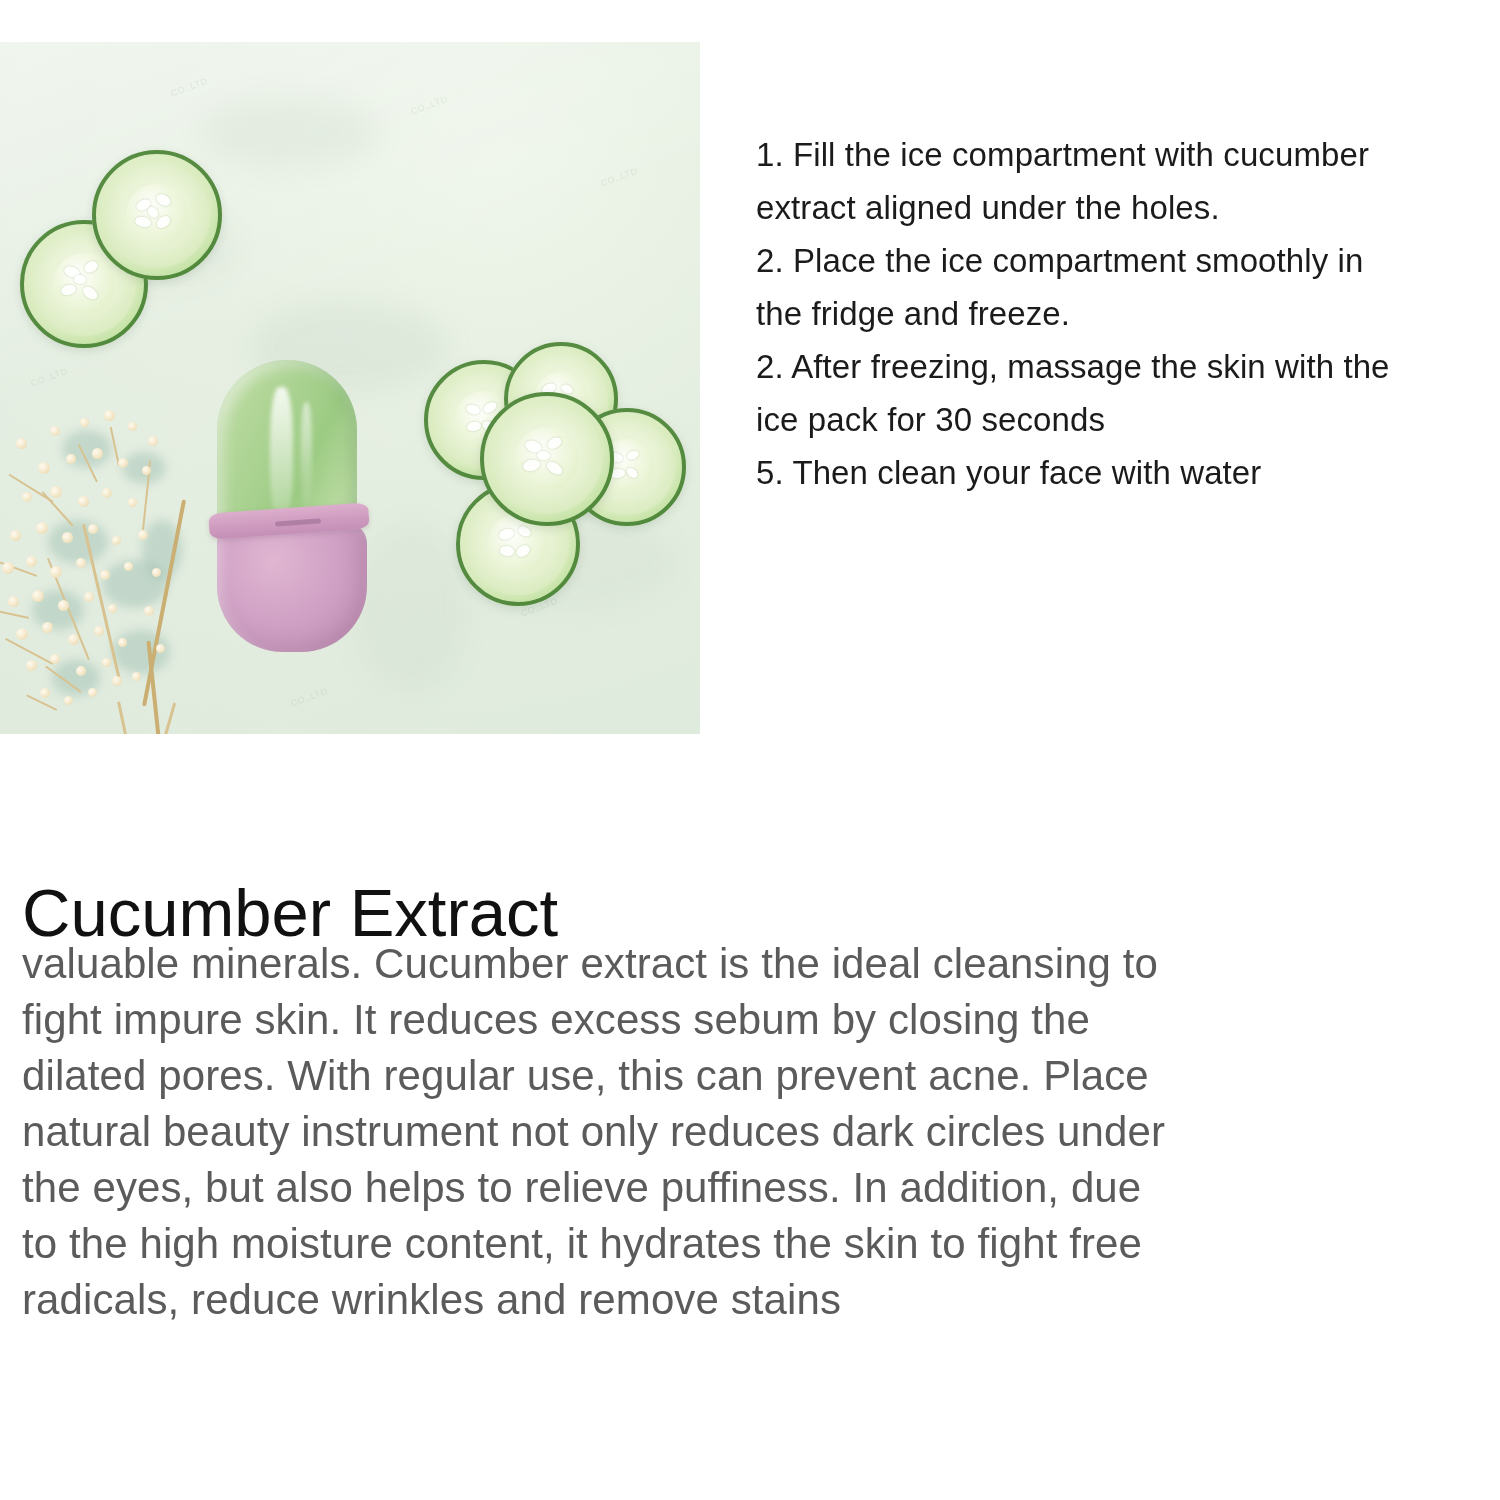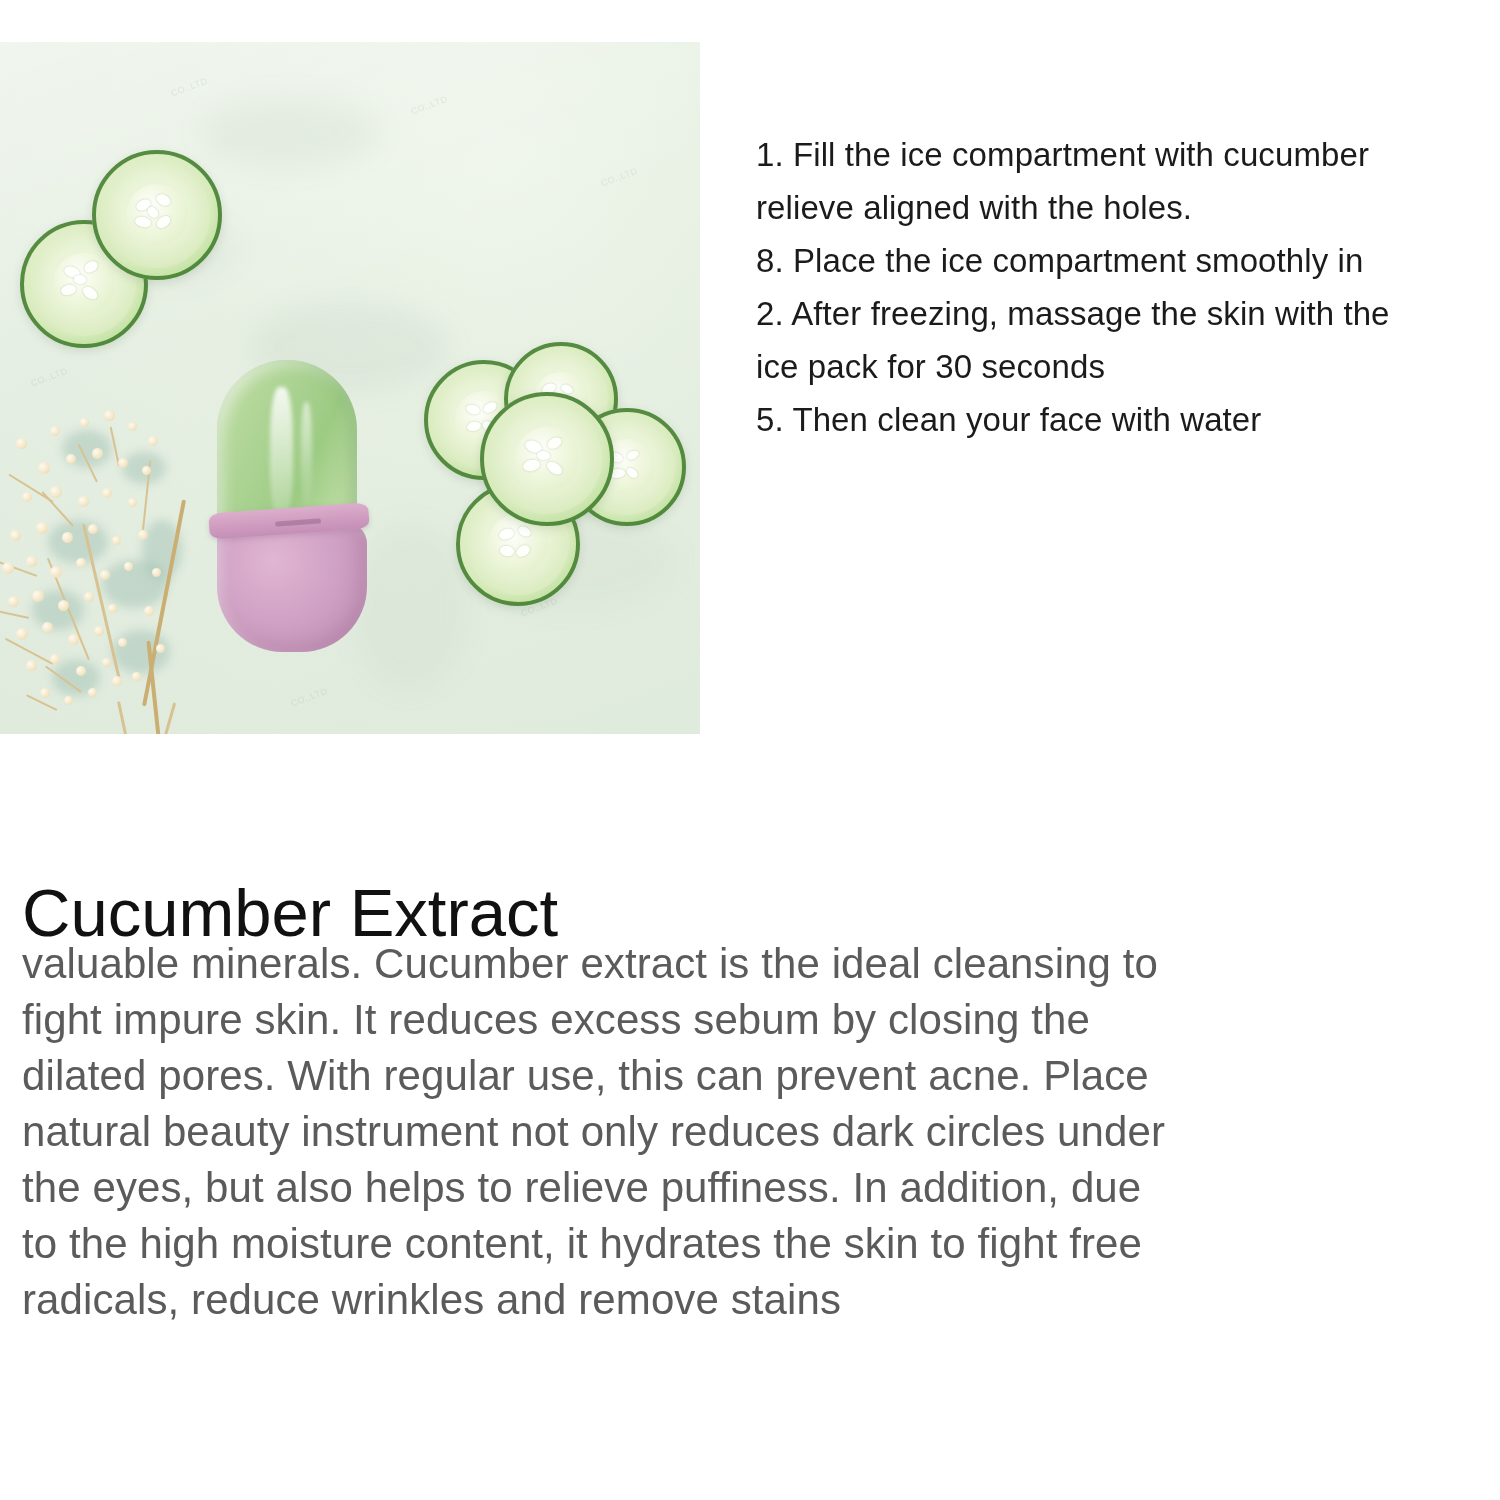"relieve aligned with the holes." span.line { text: relieve aligned with -> extract aligned under }
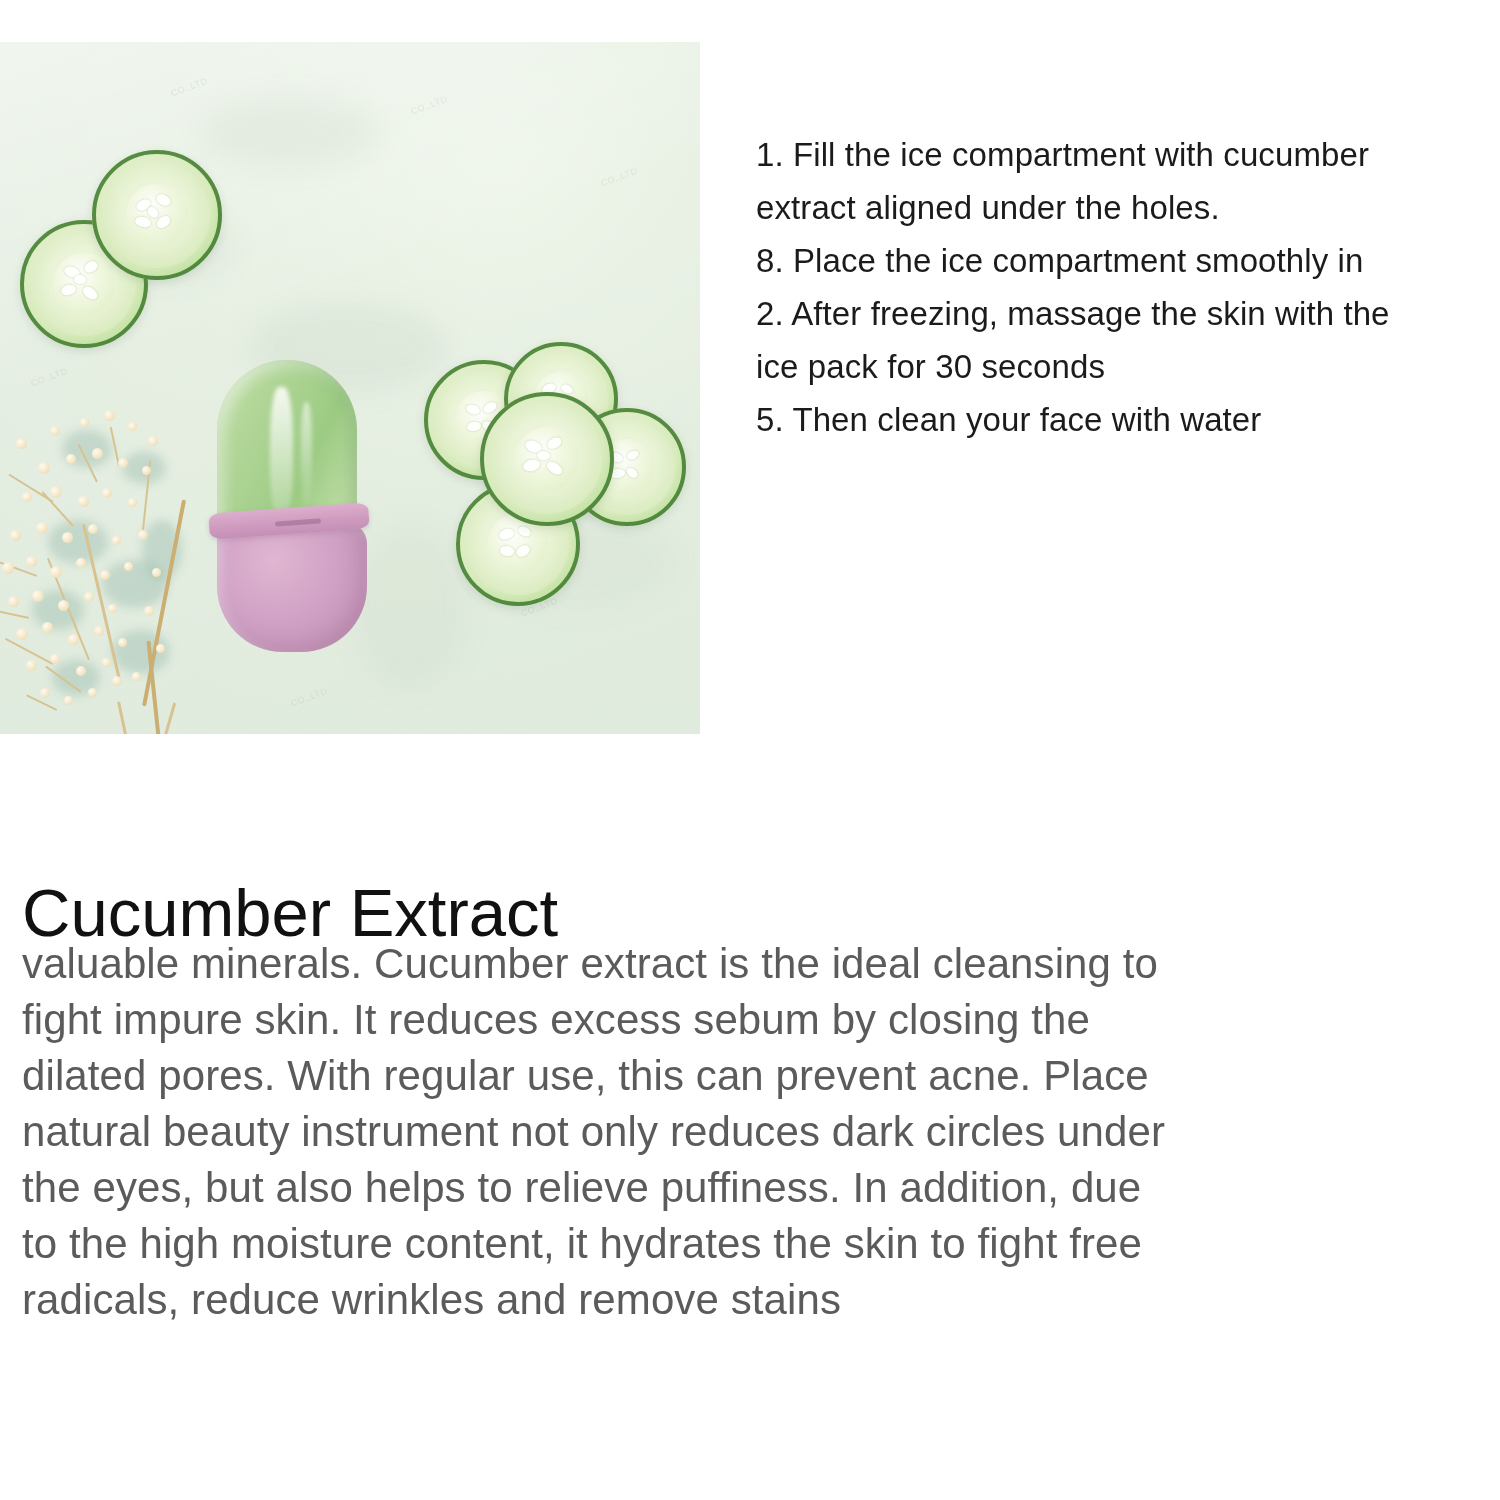"8. Place the ice compartment" span.line { text: 8 -> 2 }
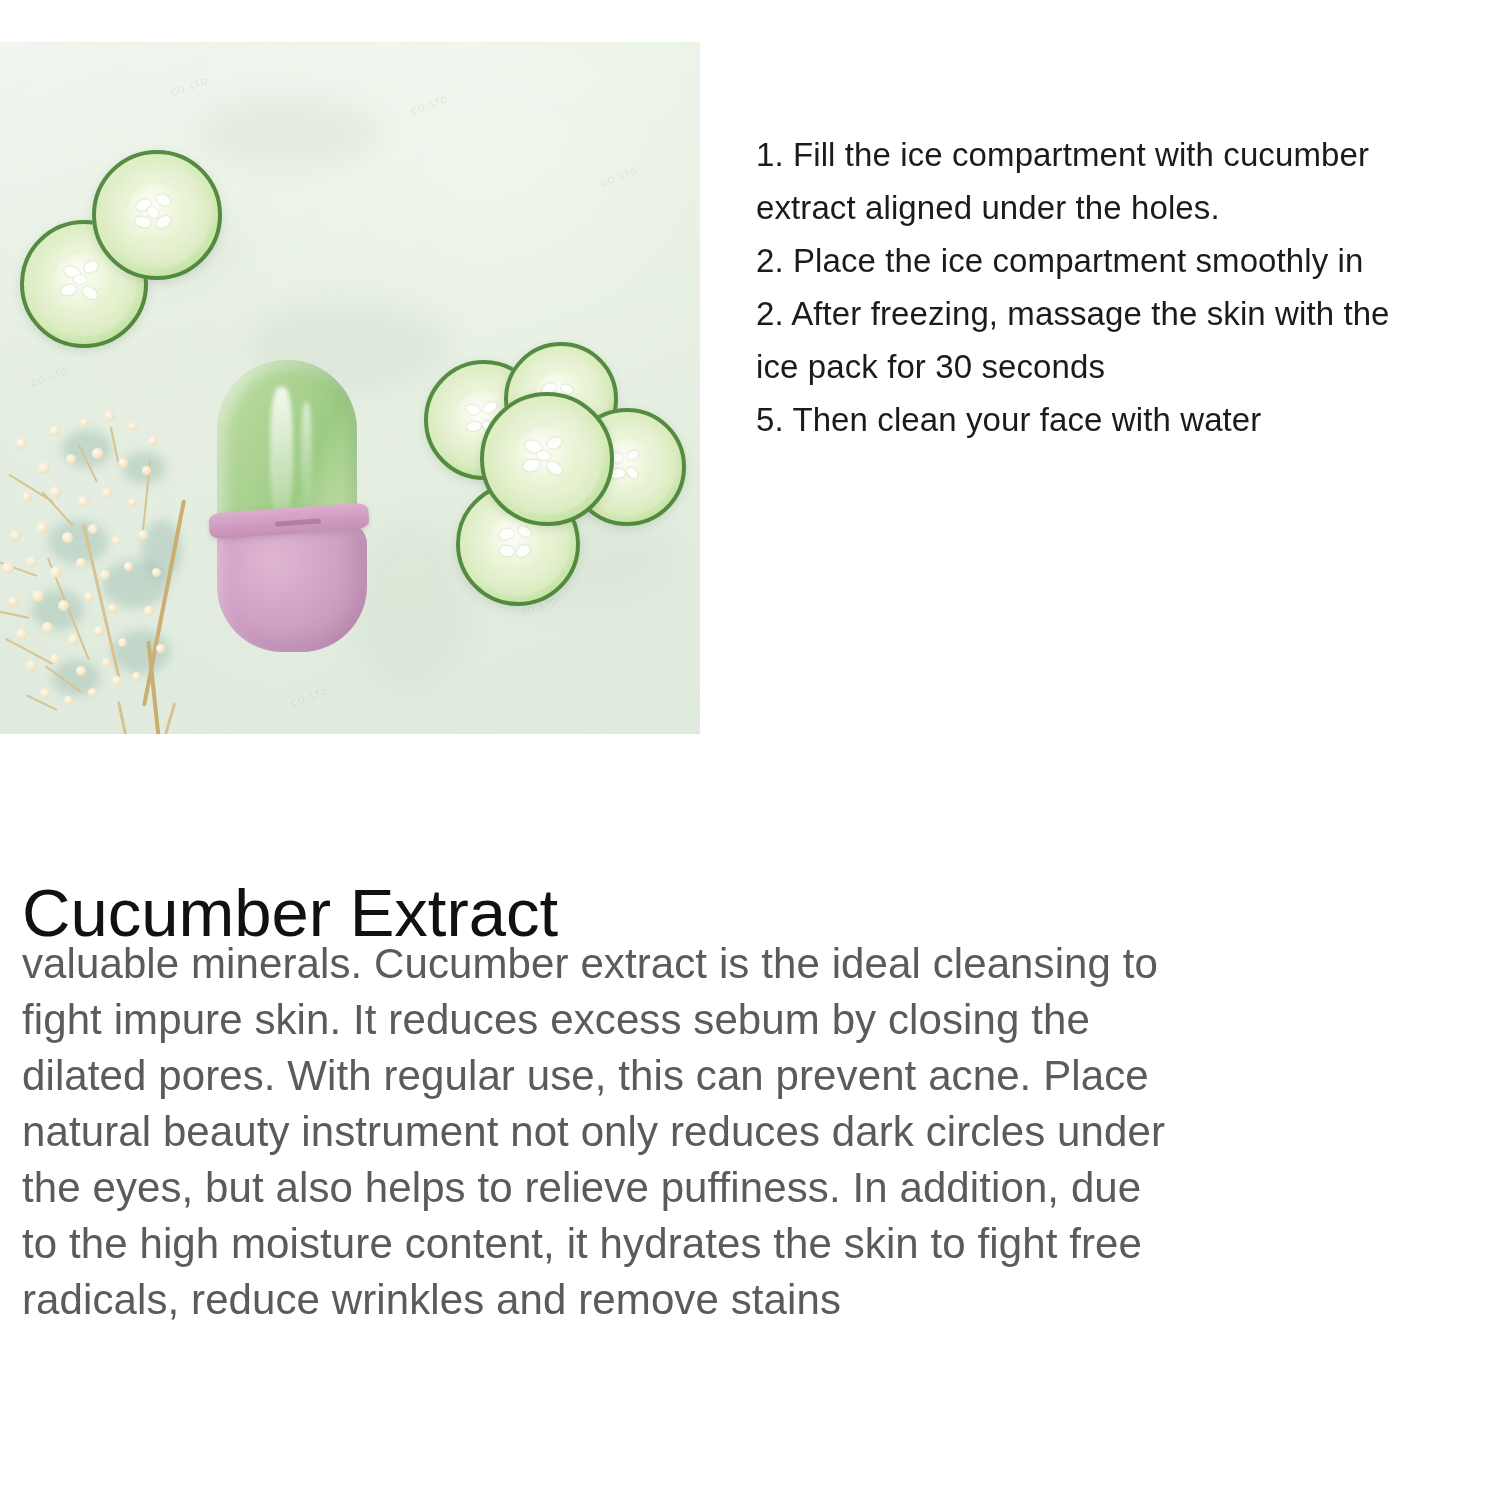"the fridge and freeze." span.line { html: none -> <span>the fridge and freeze.</span> }
